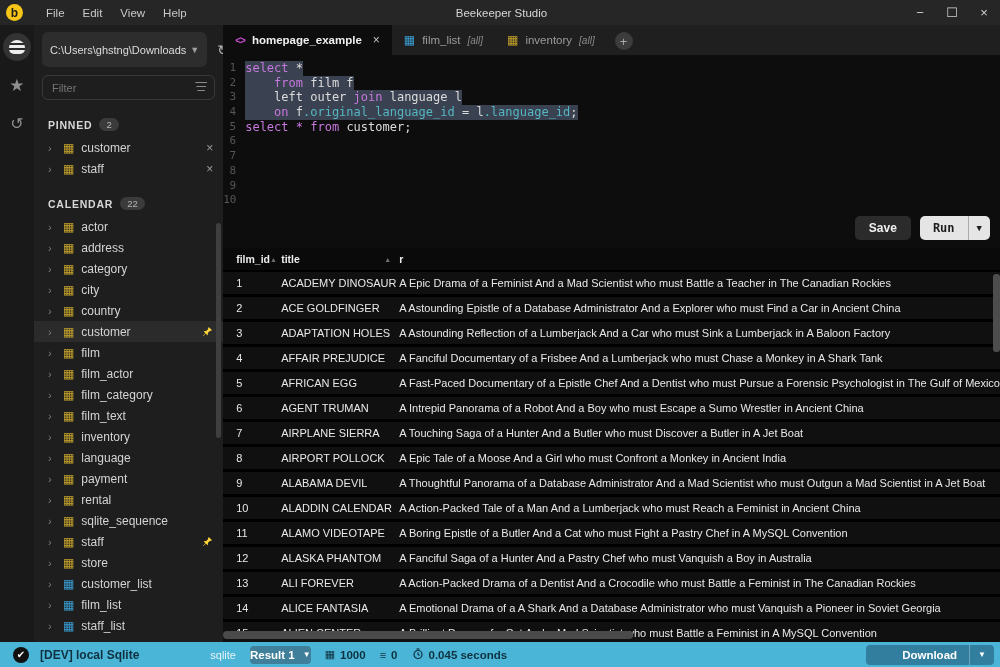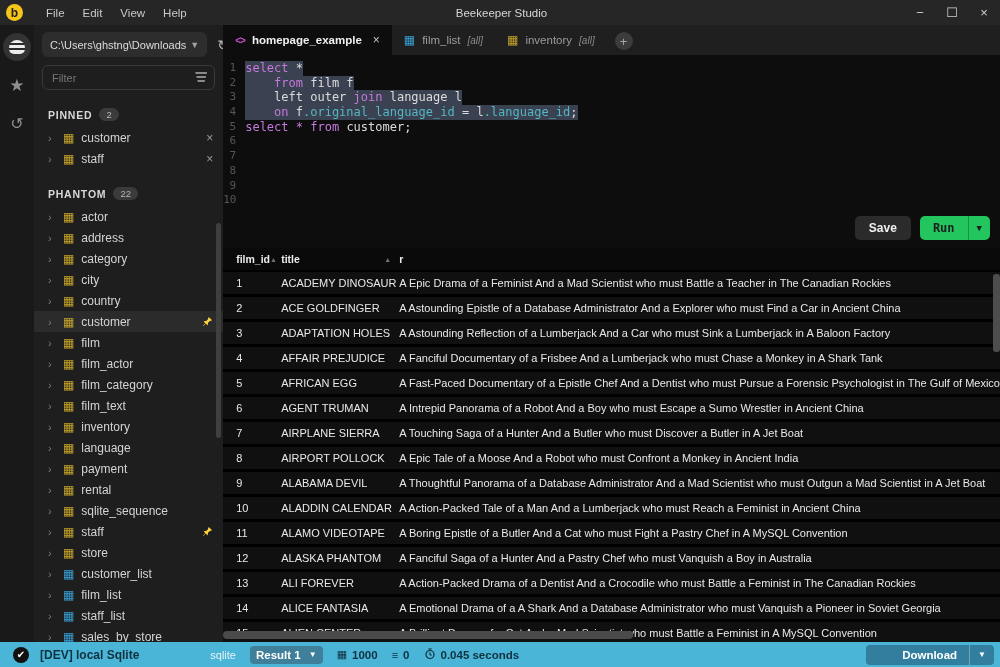"C:\Users\ghstng\Downloads" .conn-select { height: 25px -> 35px }
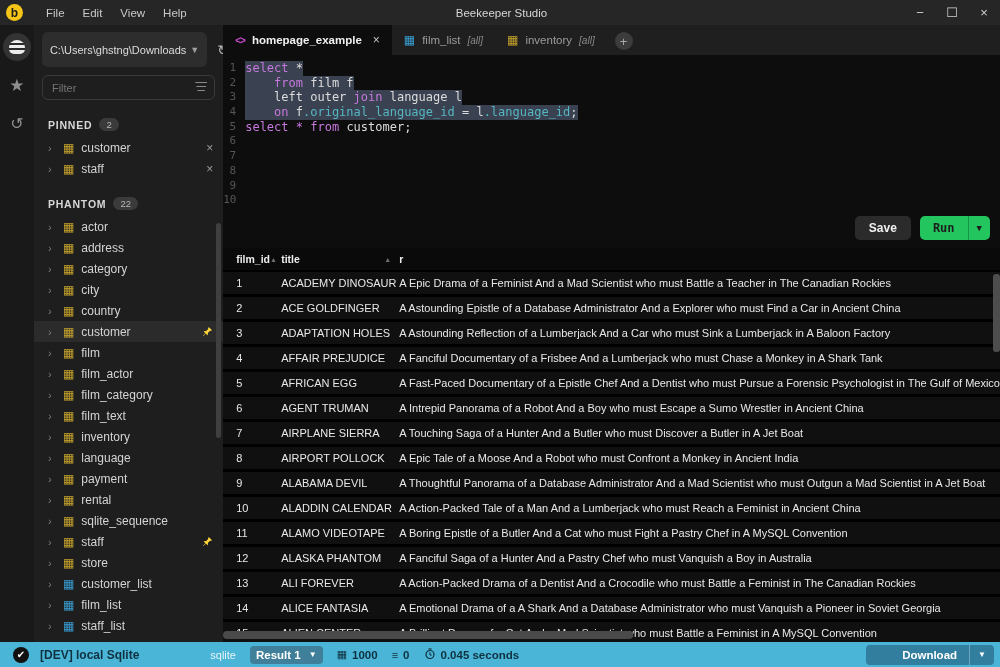"PHANTOM" span.lbl { text: PHANTOM -> CALENDAR }
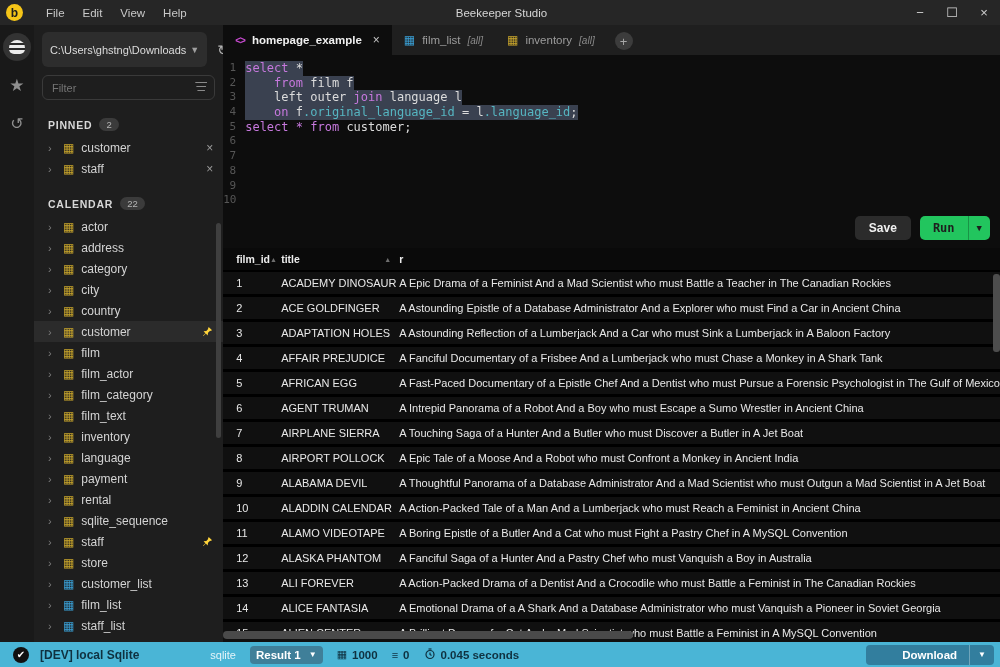"Run" .btn-run { background: #22c55e -> #e5e5e5 }
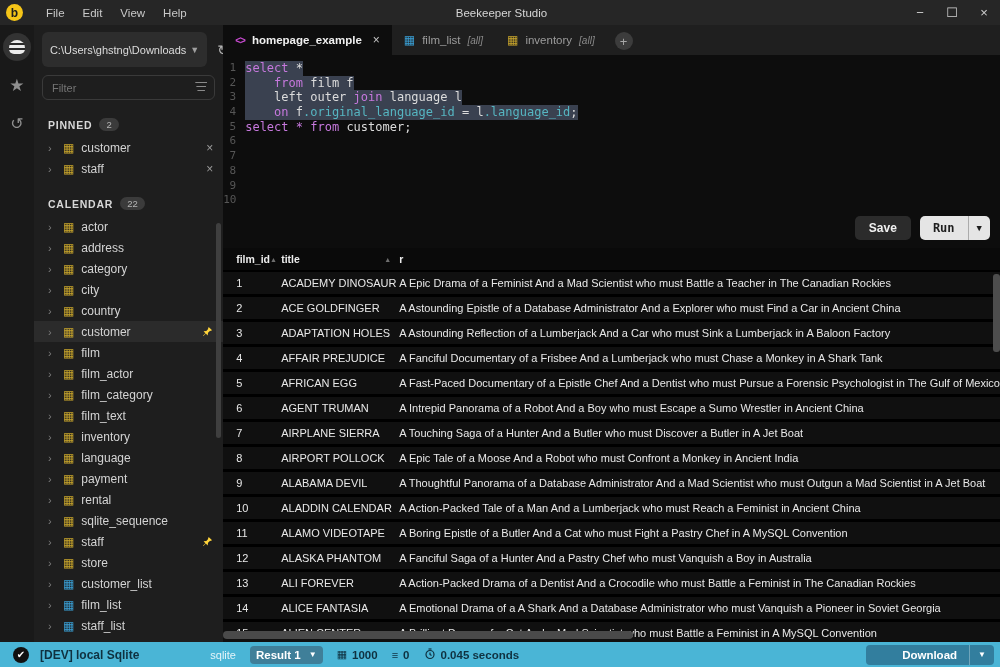"A Epic Tale of a" div.c-desc { text: Robot -> Girl }
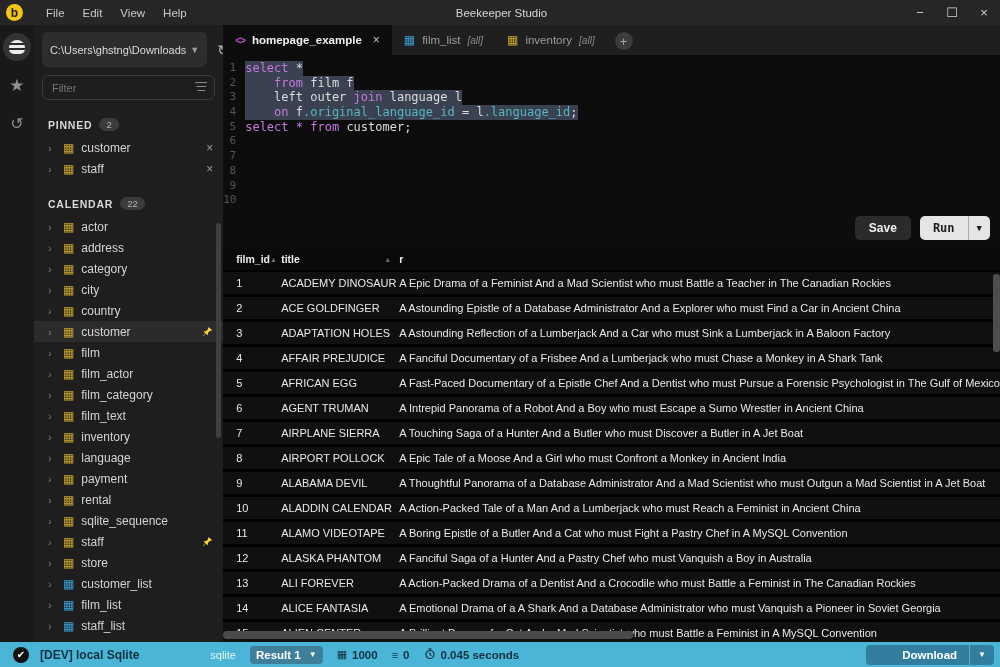"Result 1" .pill-result { padding: 3px 6px -> 3px 0 }
